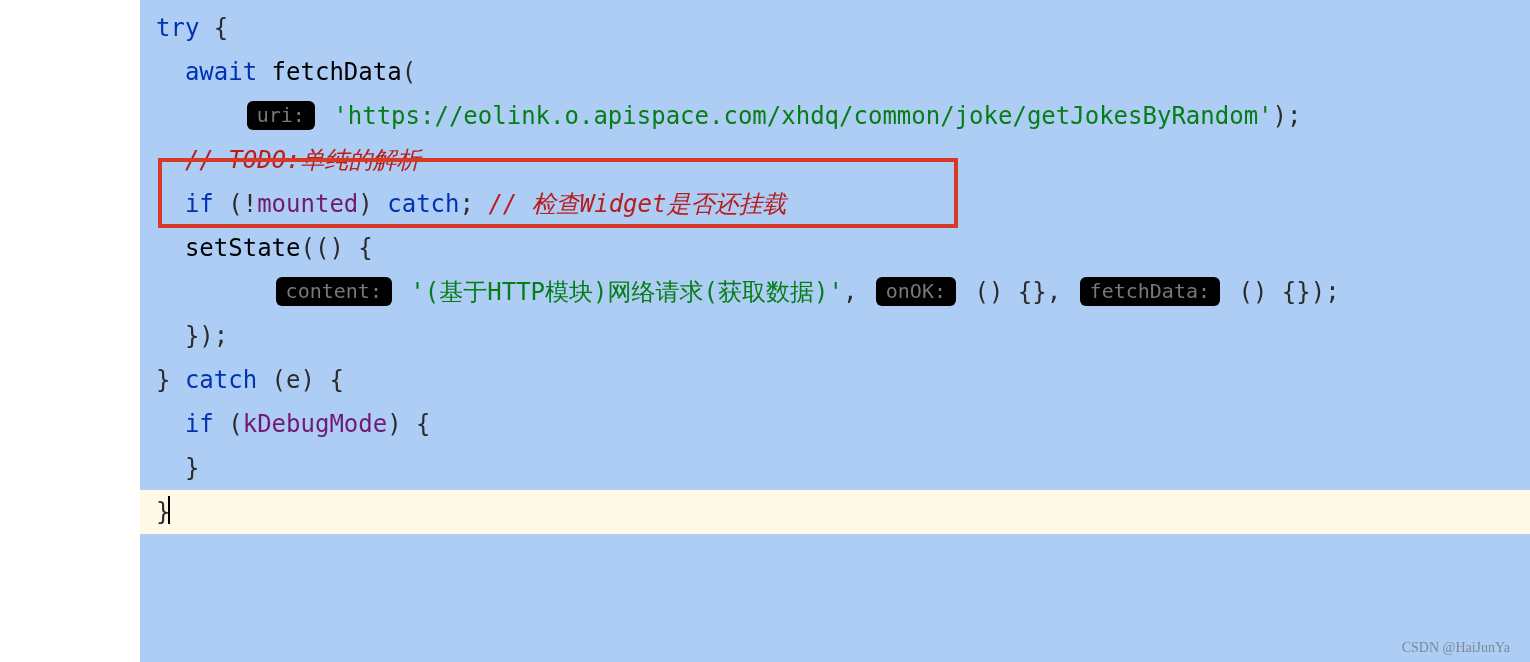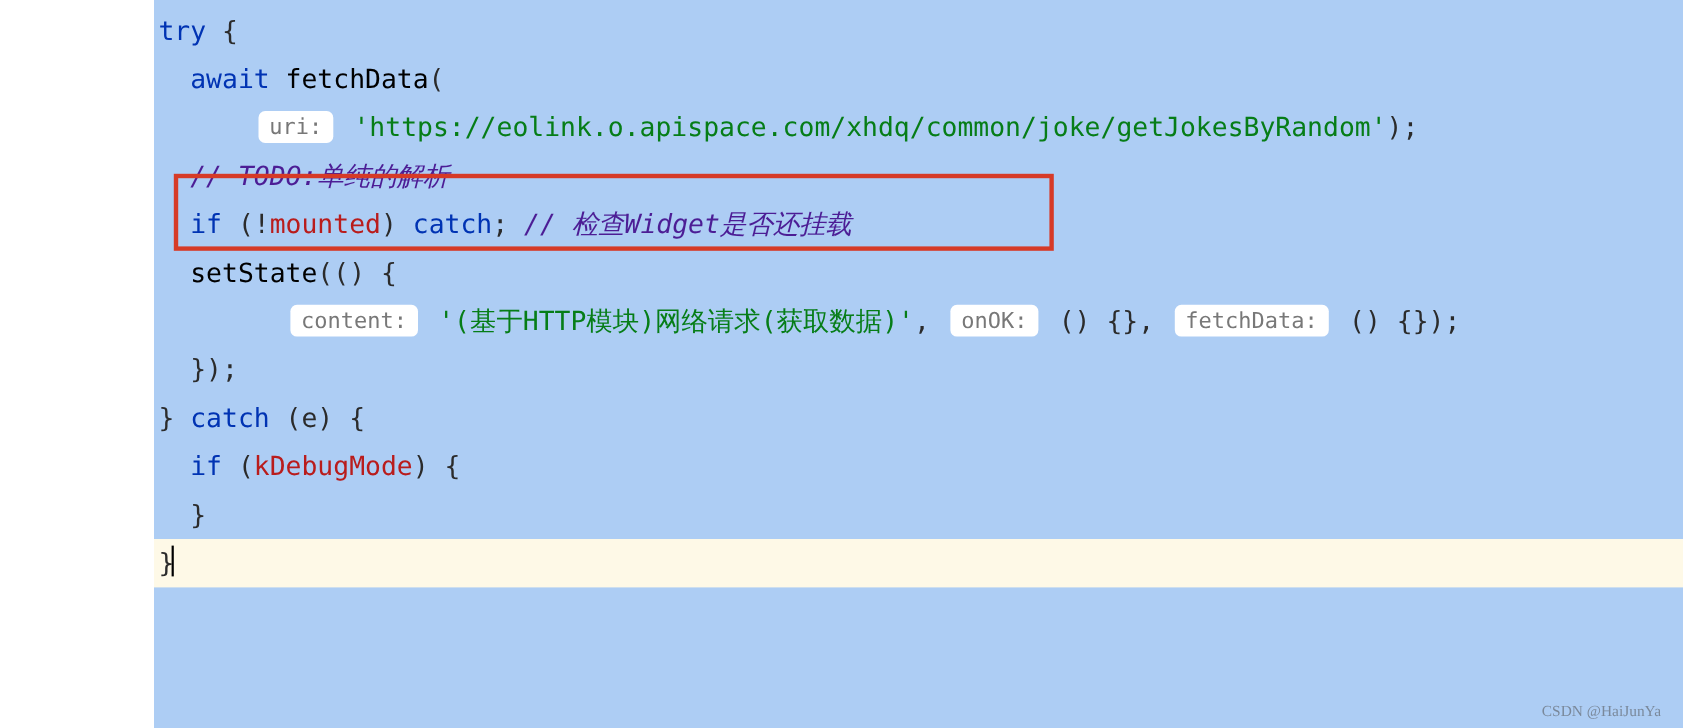"try {" .line { padding-left: 4px -> 16px }
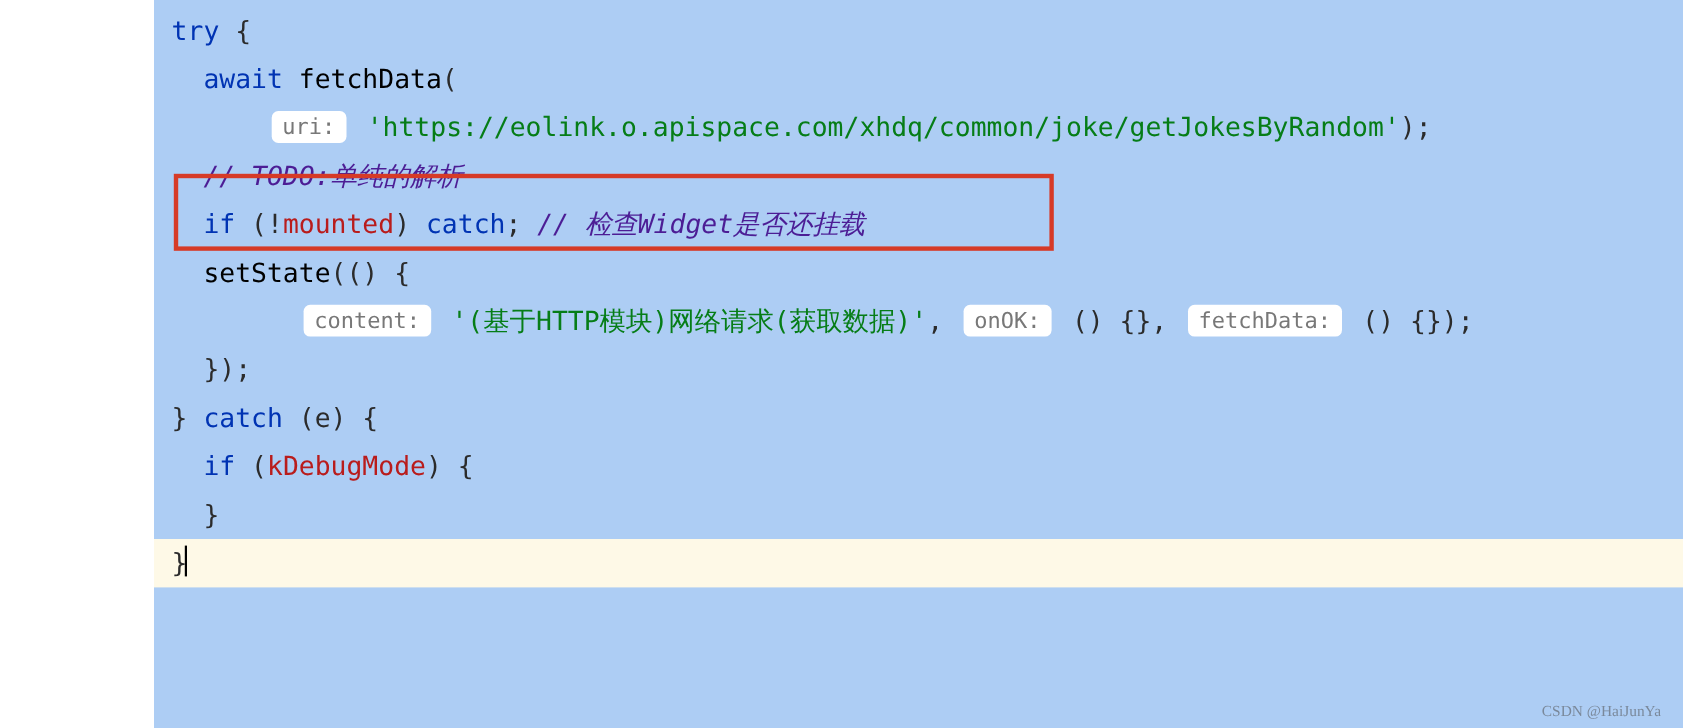"uri:" .hint { background: #ffffff -> #000000 }
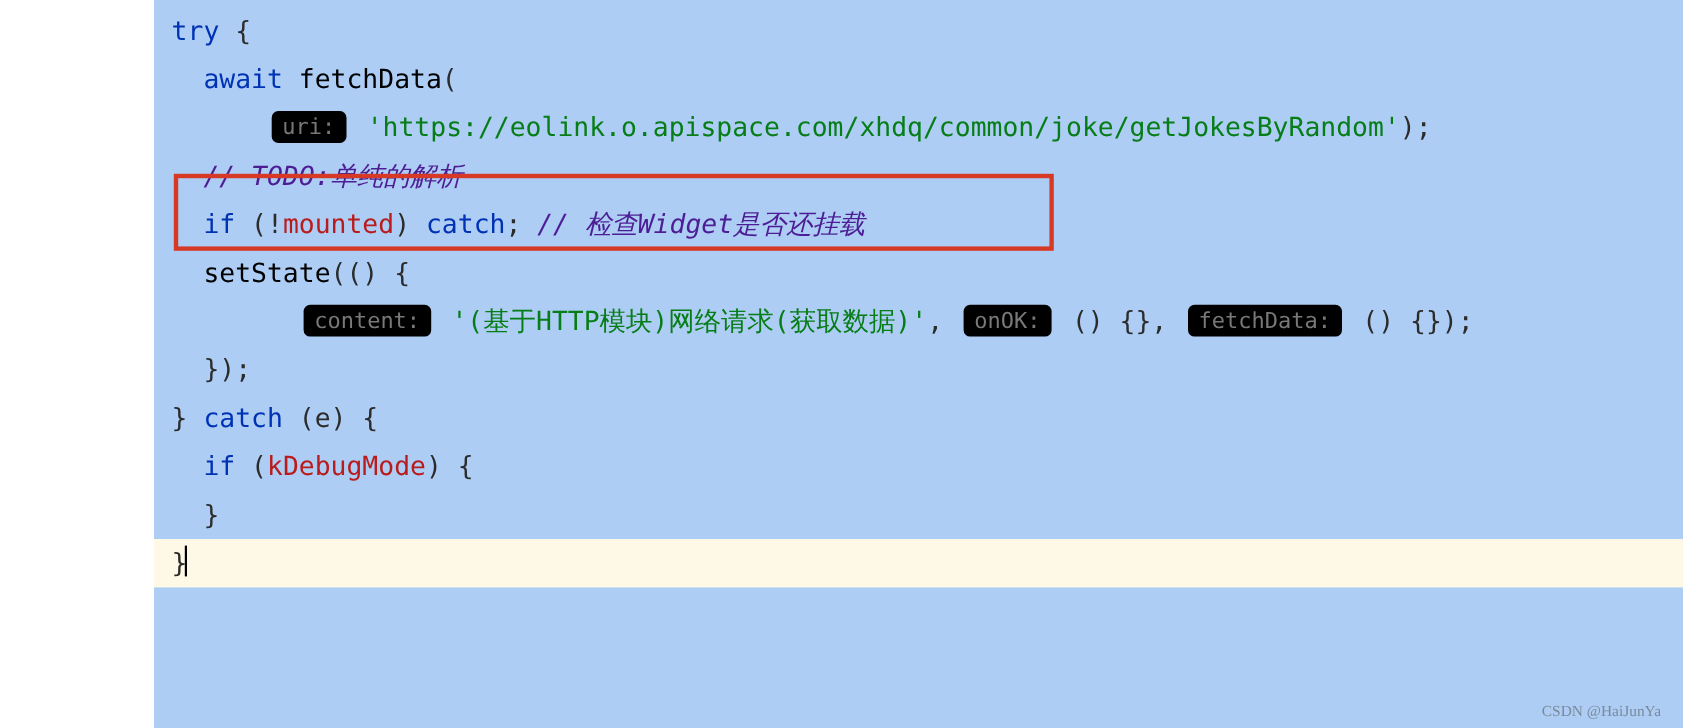"// TODO:单纯的解析" .cmt { color: #4c1d95 -> #b91c1c }
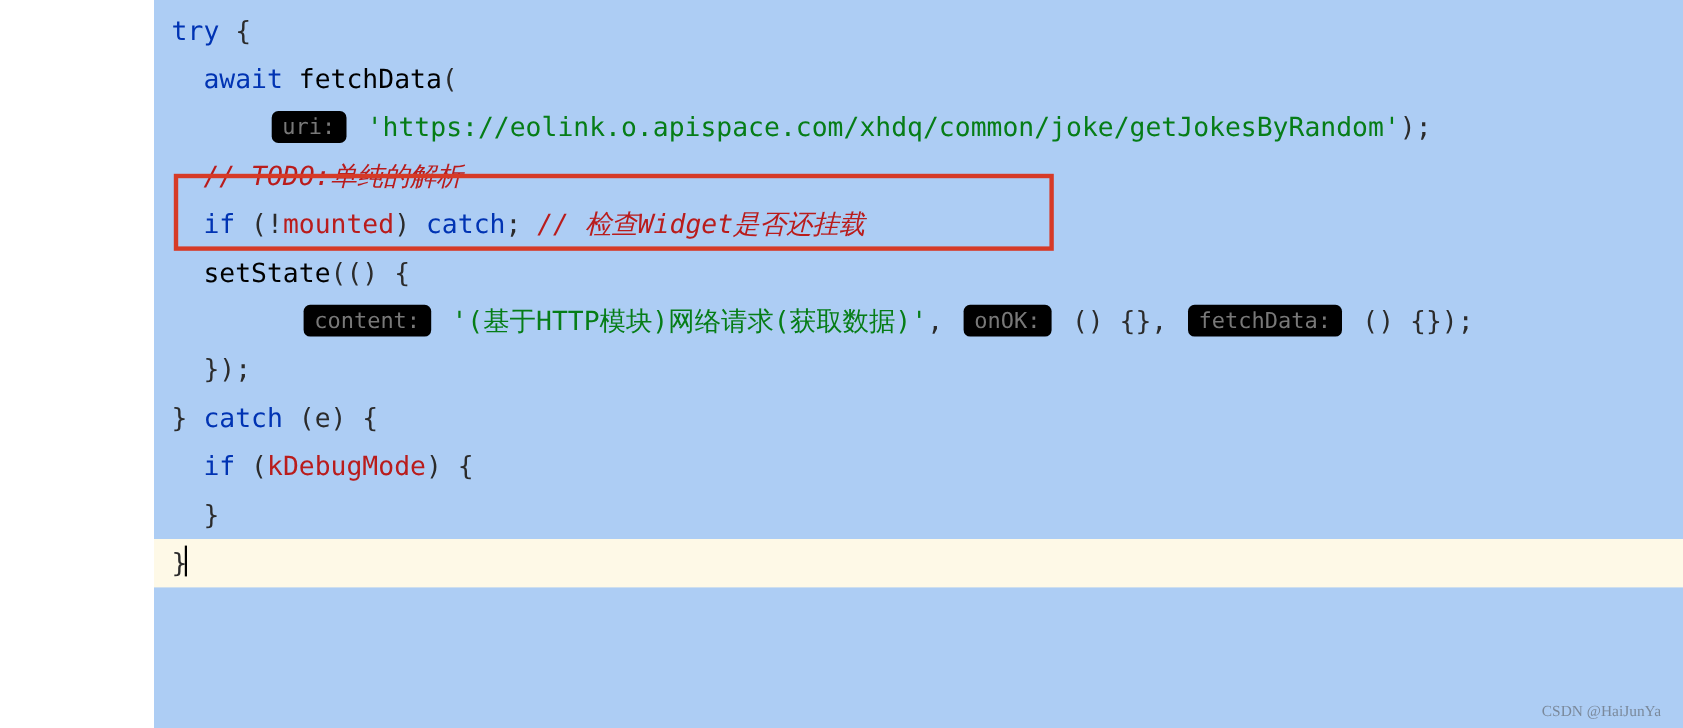"mounted" .ident { color: #b91c1c -> #701a75 }
